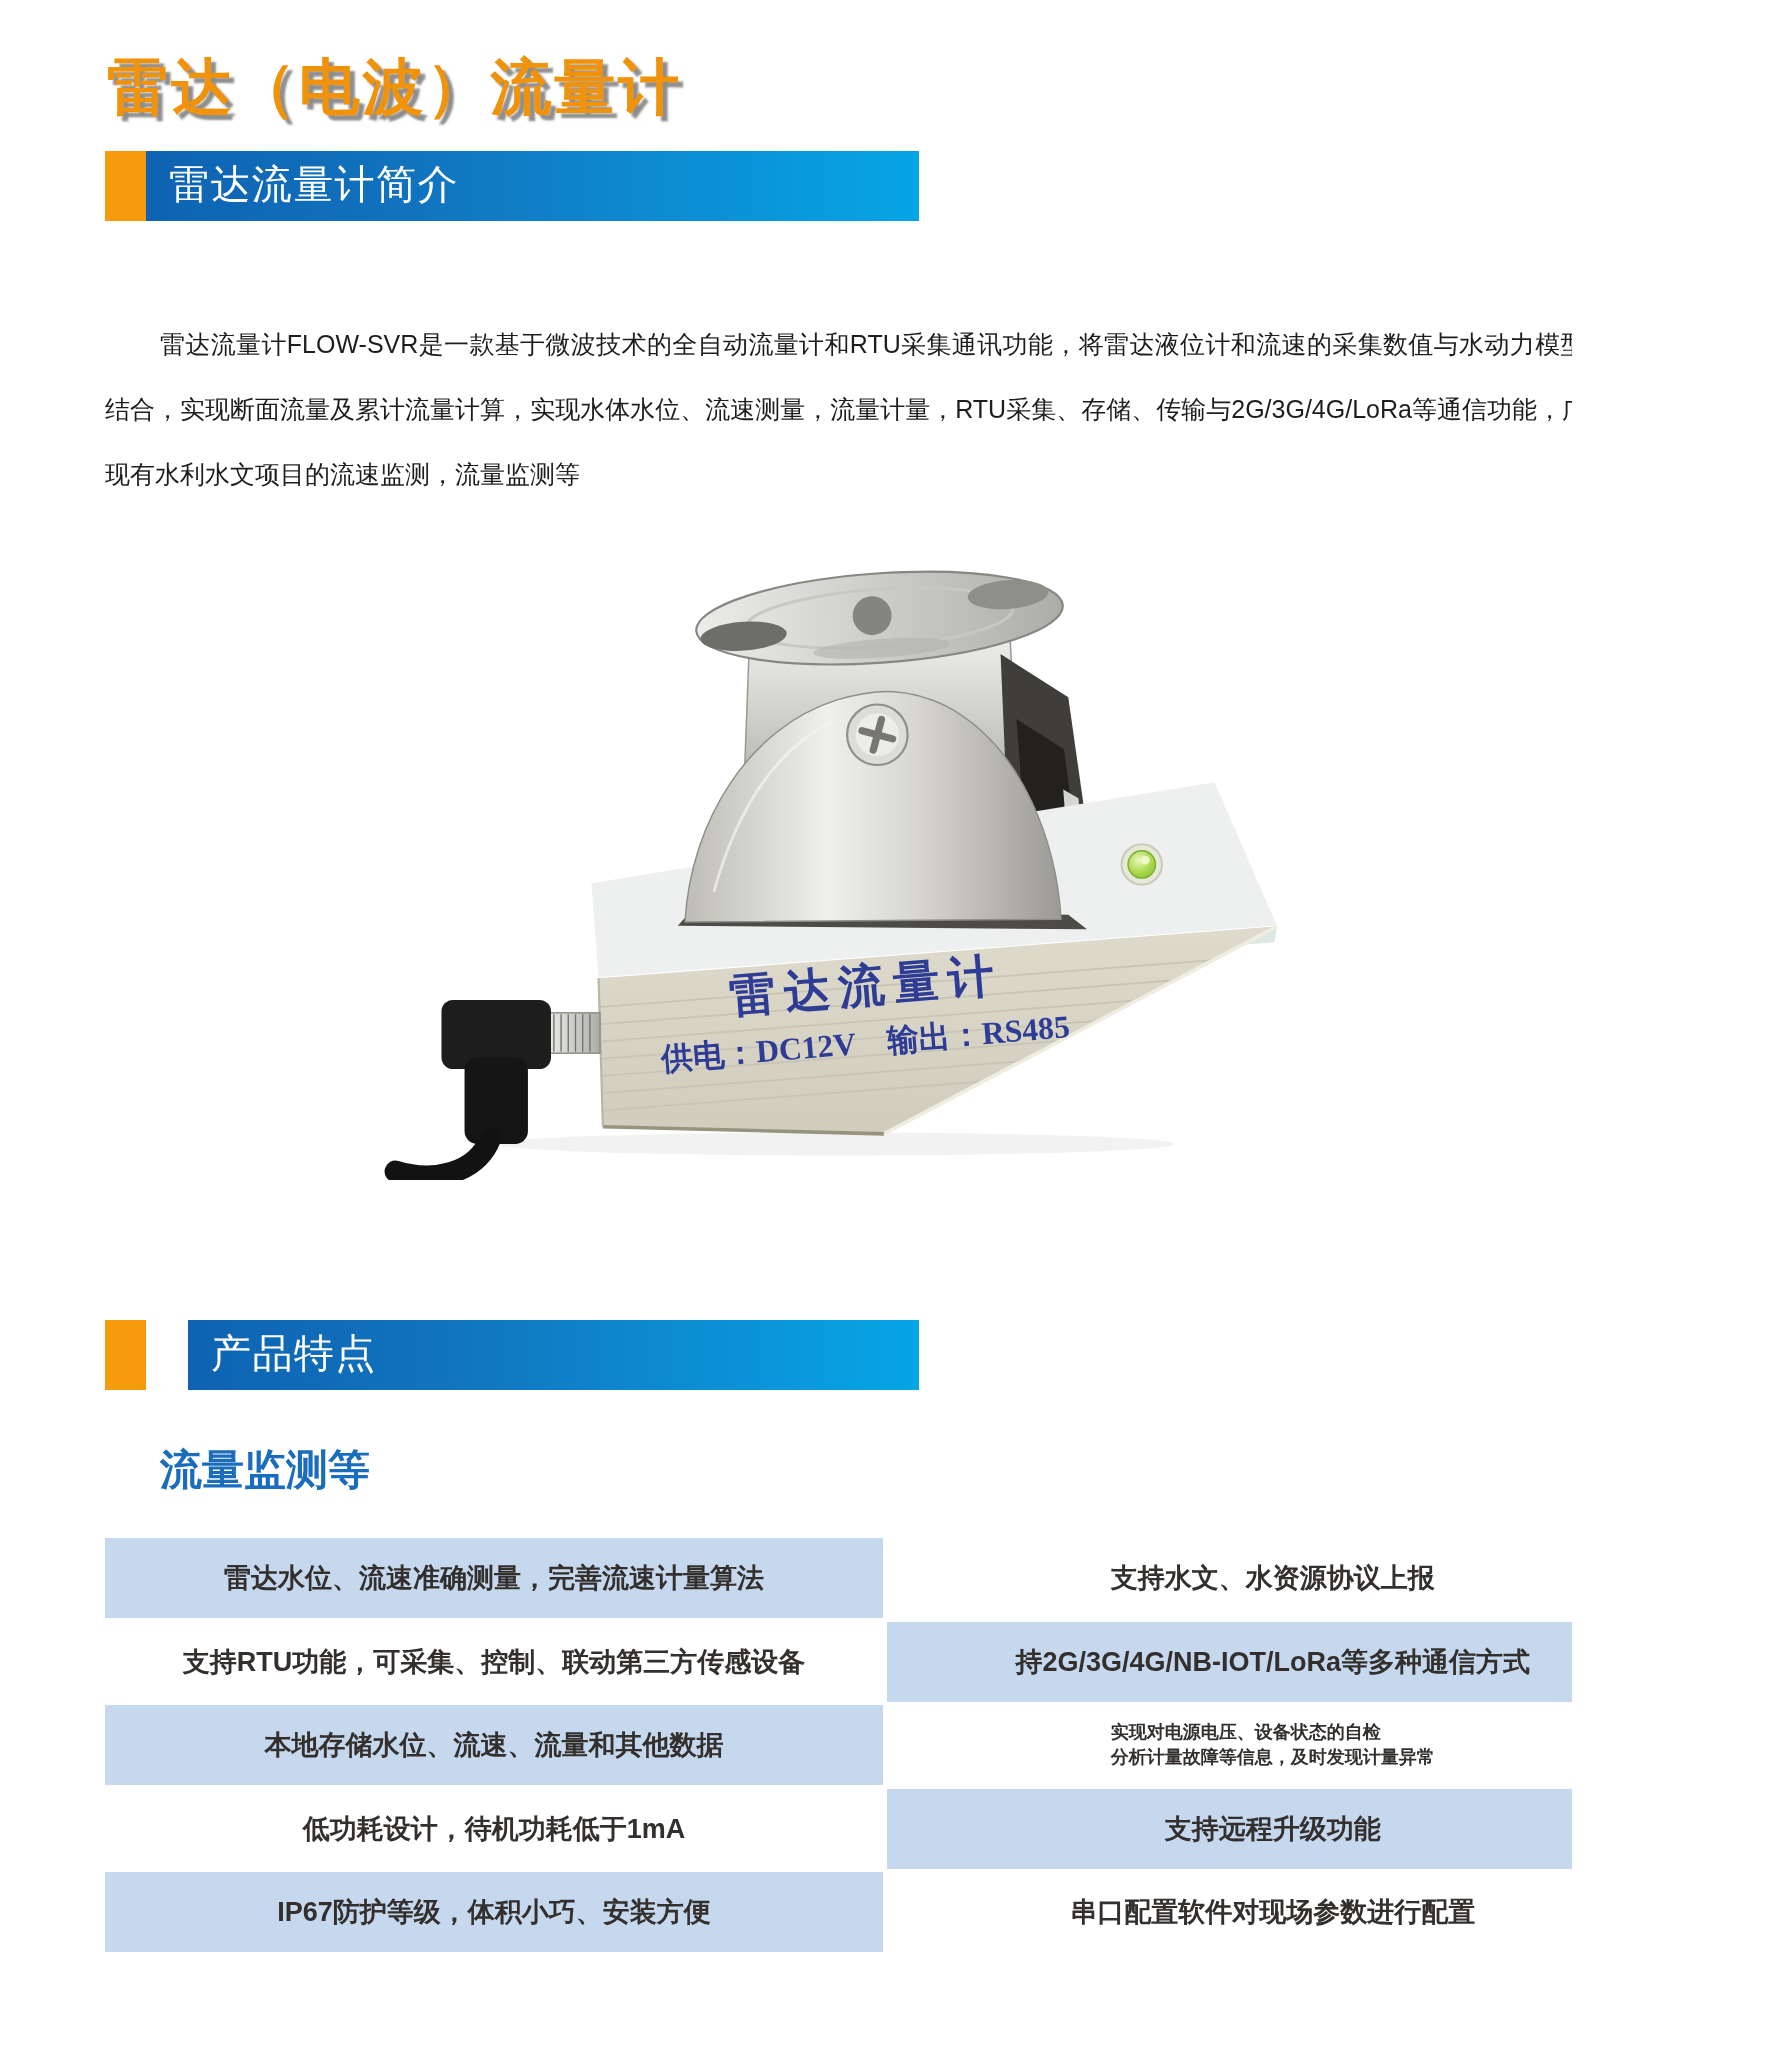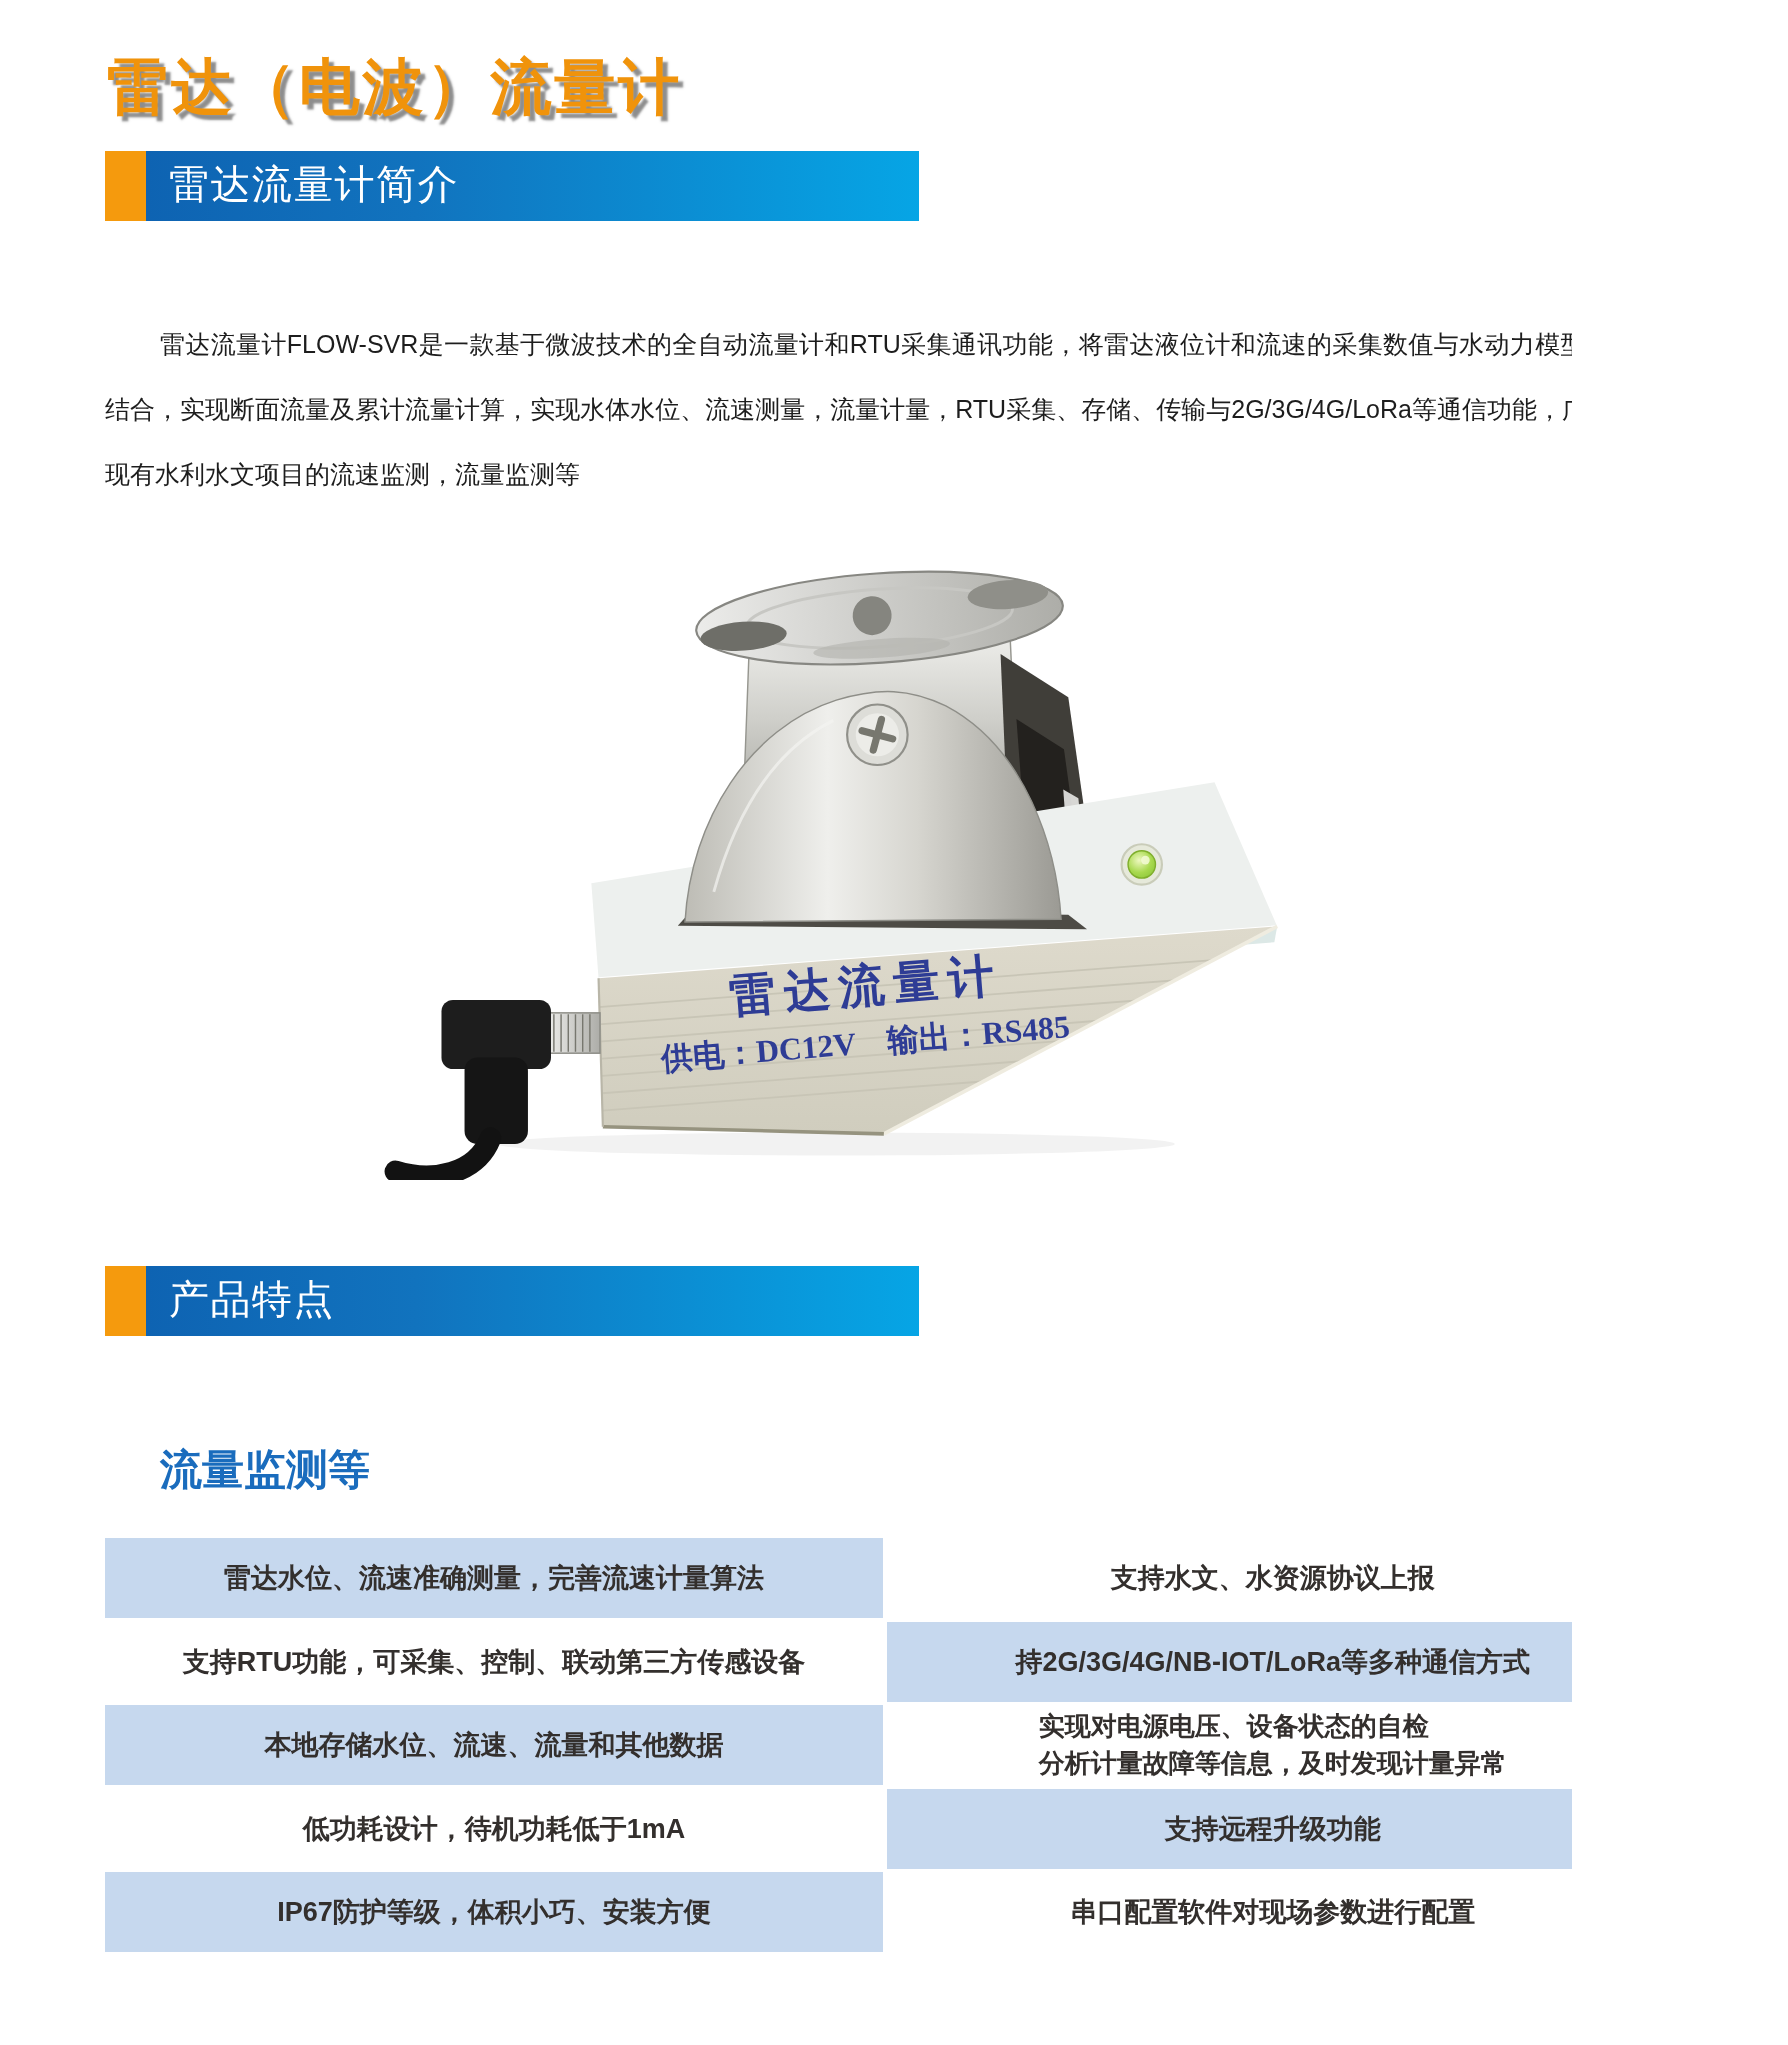"产品特点" .banner-features { gap: none -> 42px; top: 1266px -> 1320px }
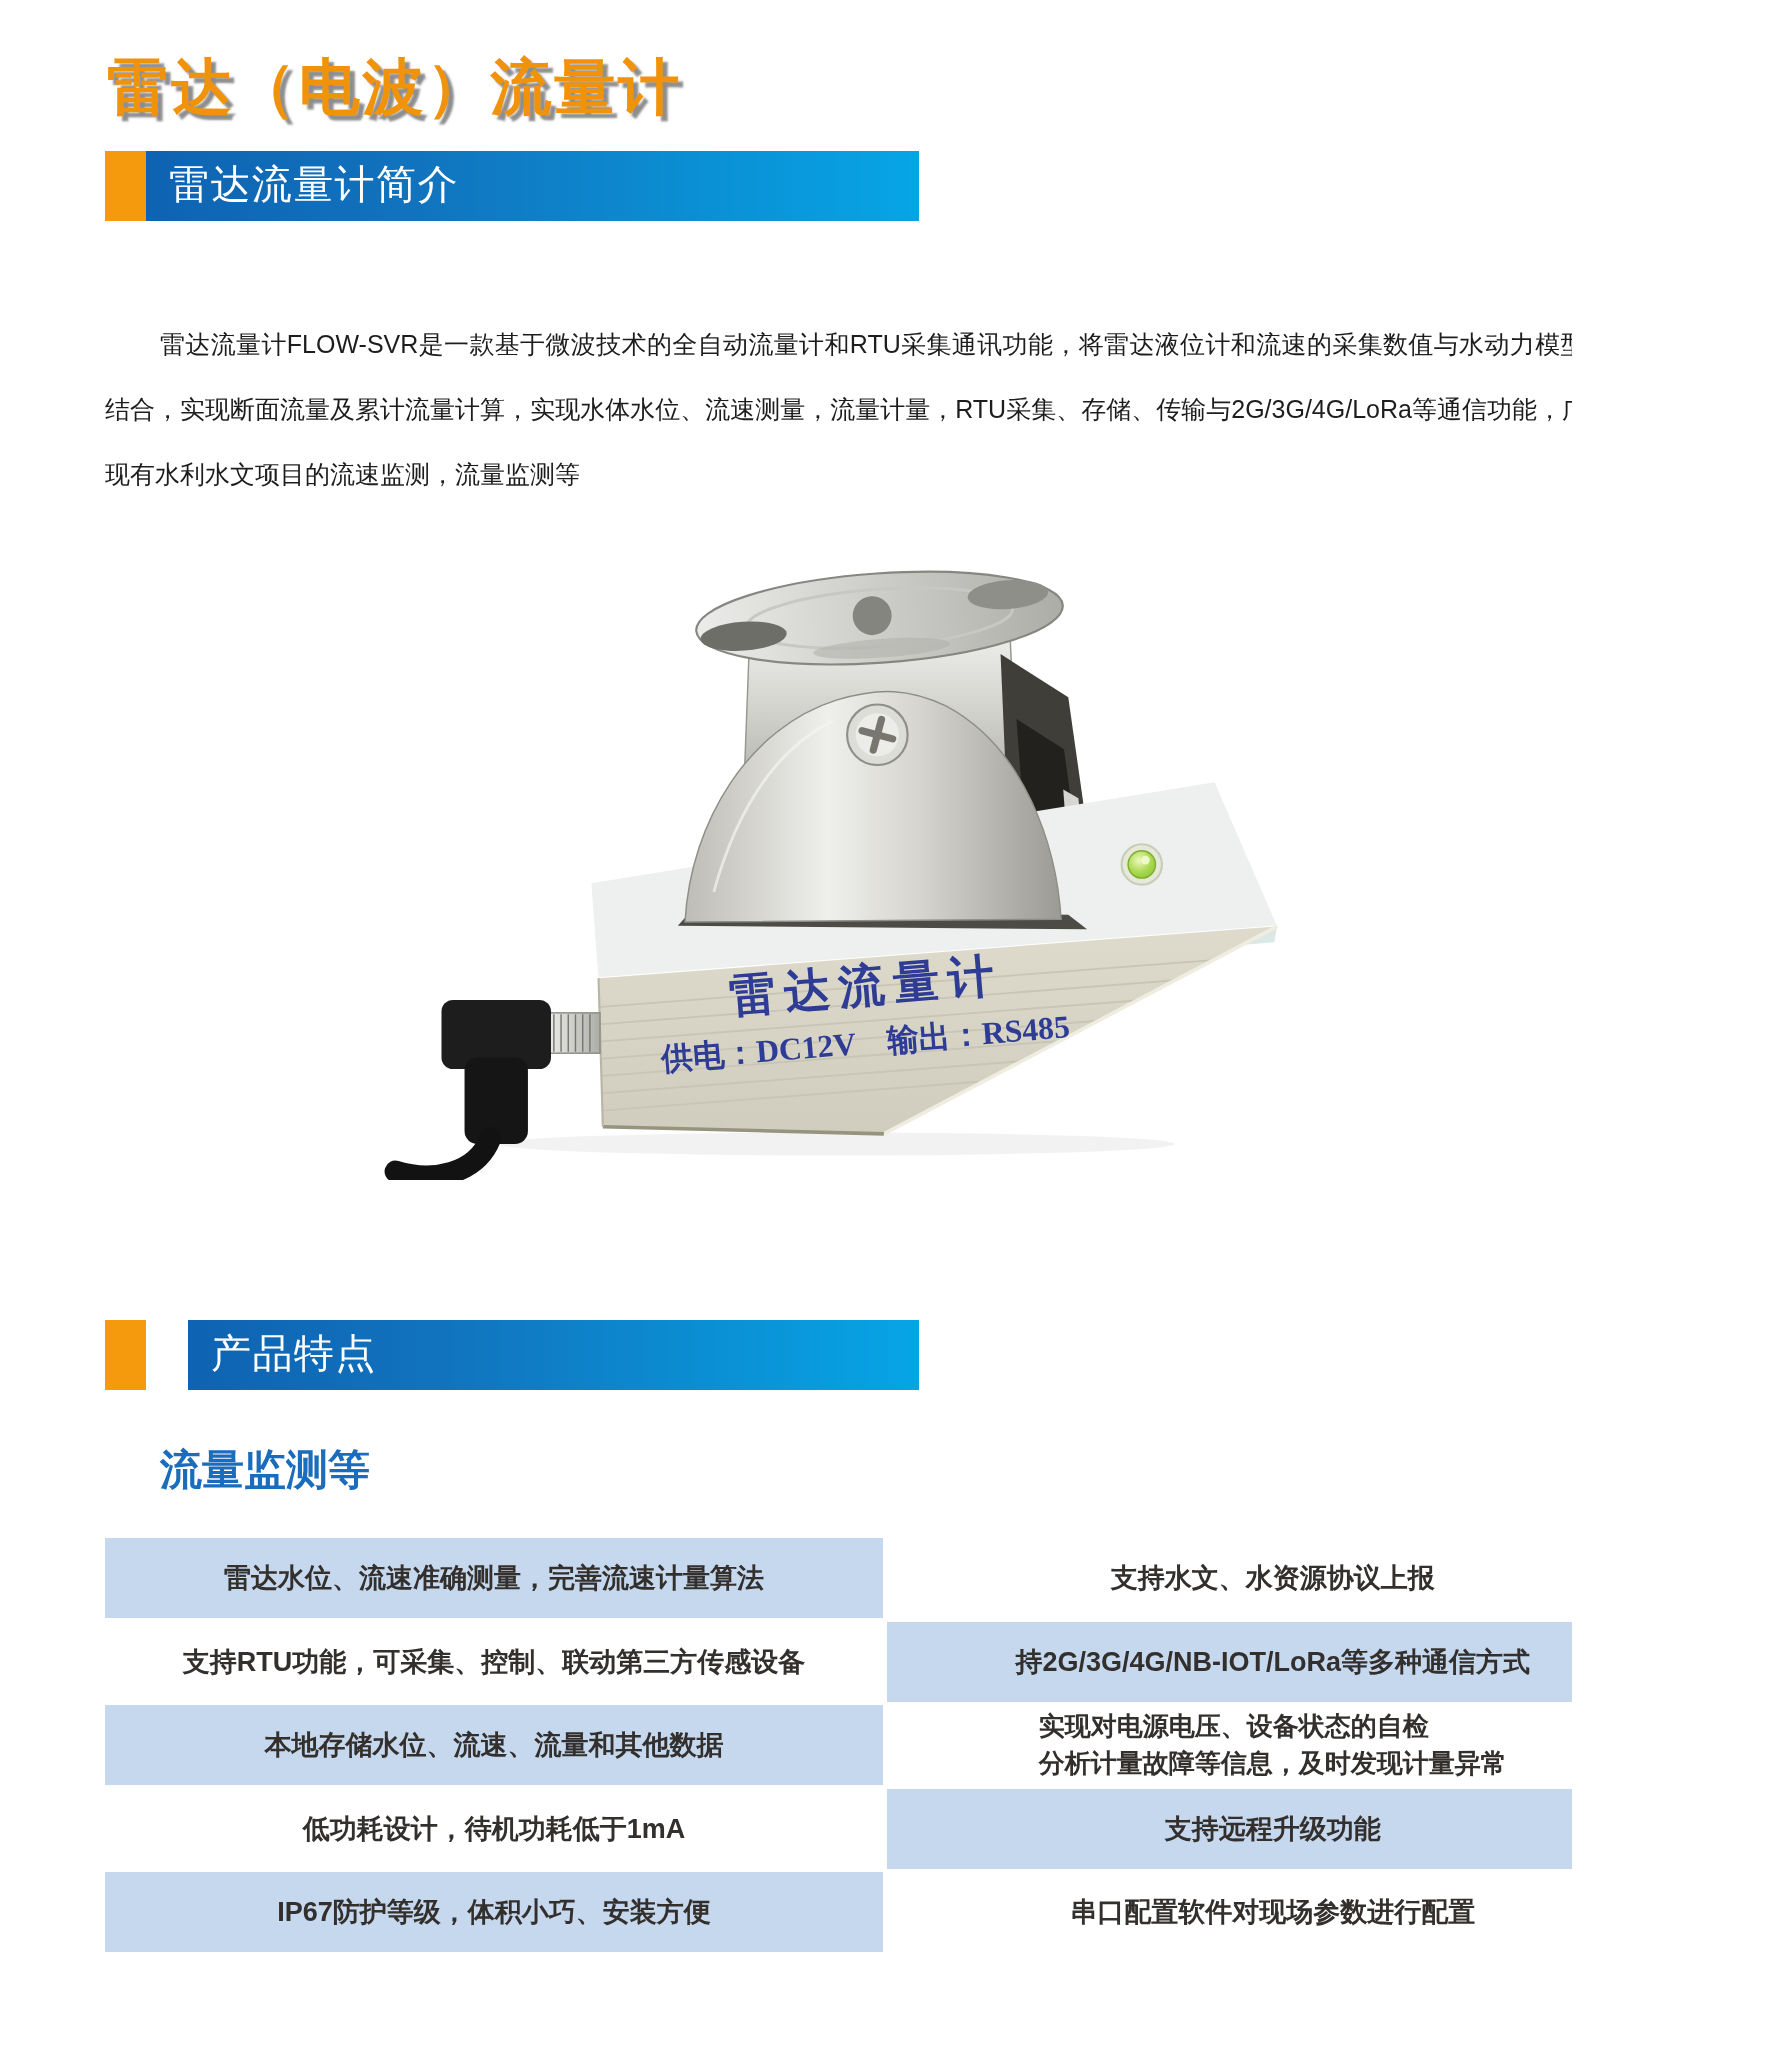"实现对电源电压、设备状态的自检" .feature-cell .multiline { font-size: 26px -> 18px }
